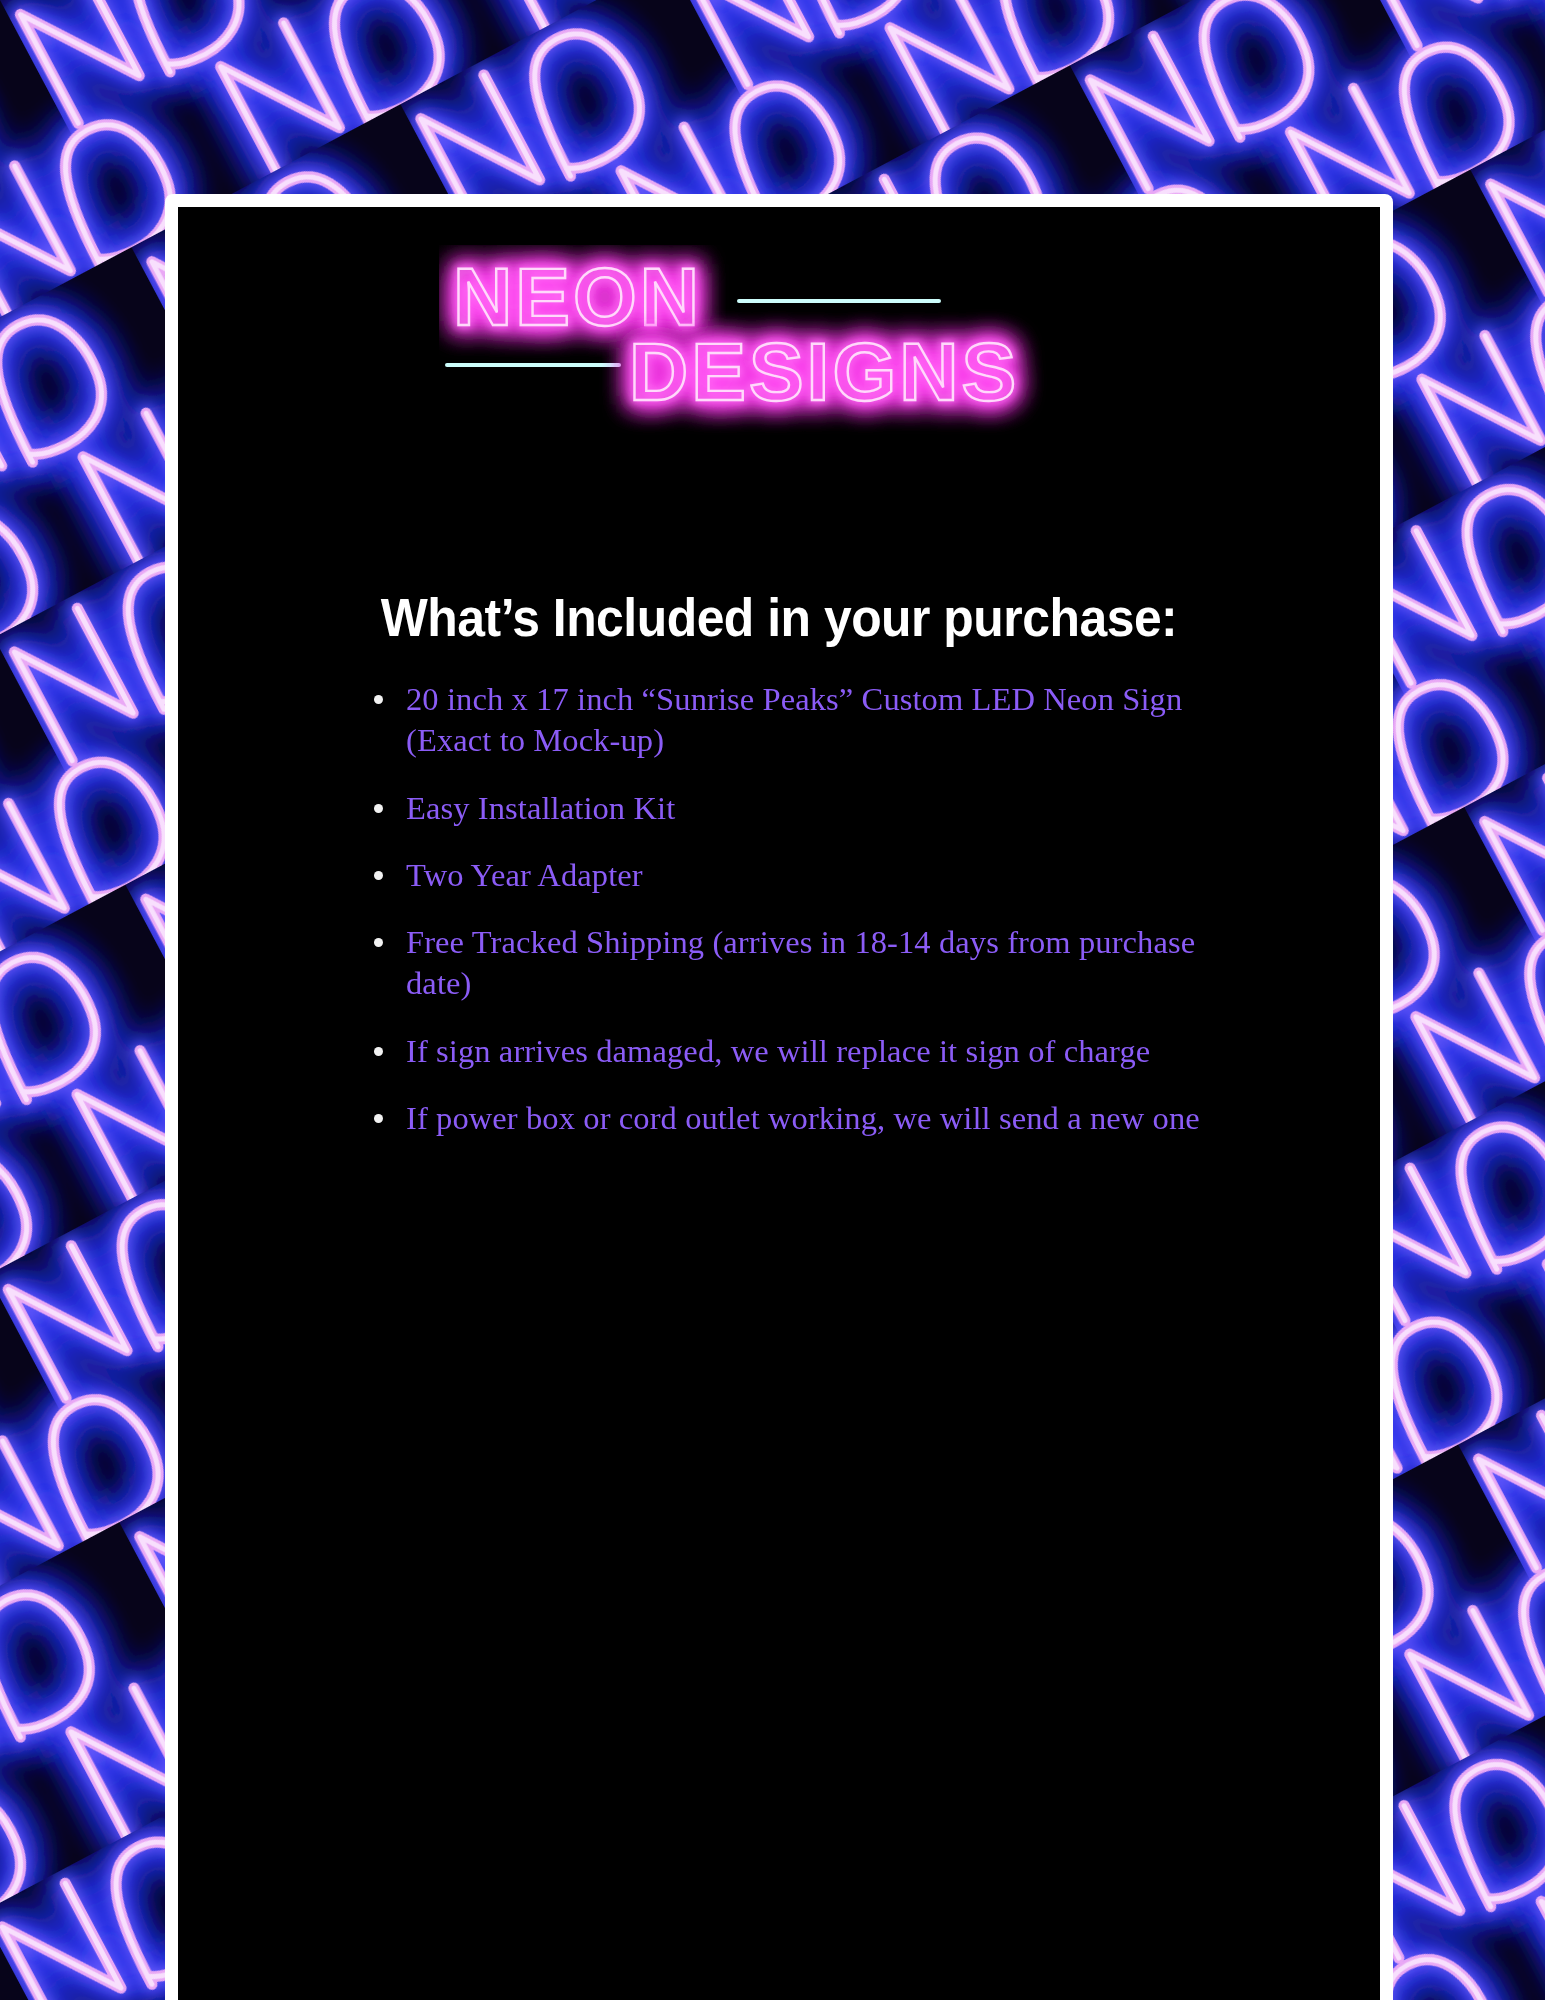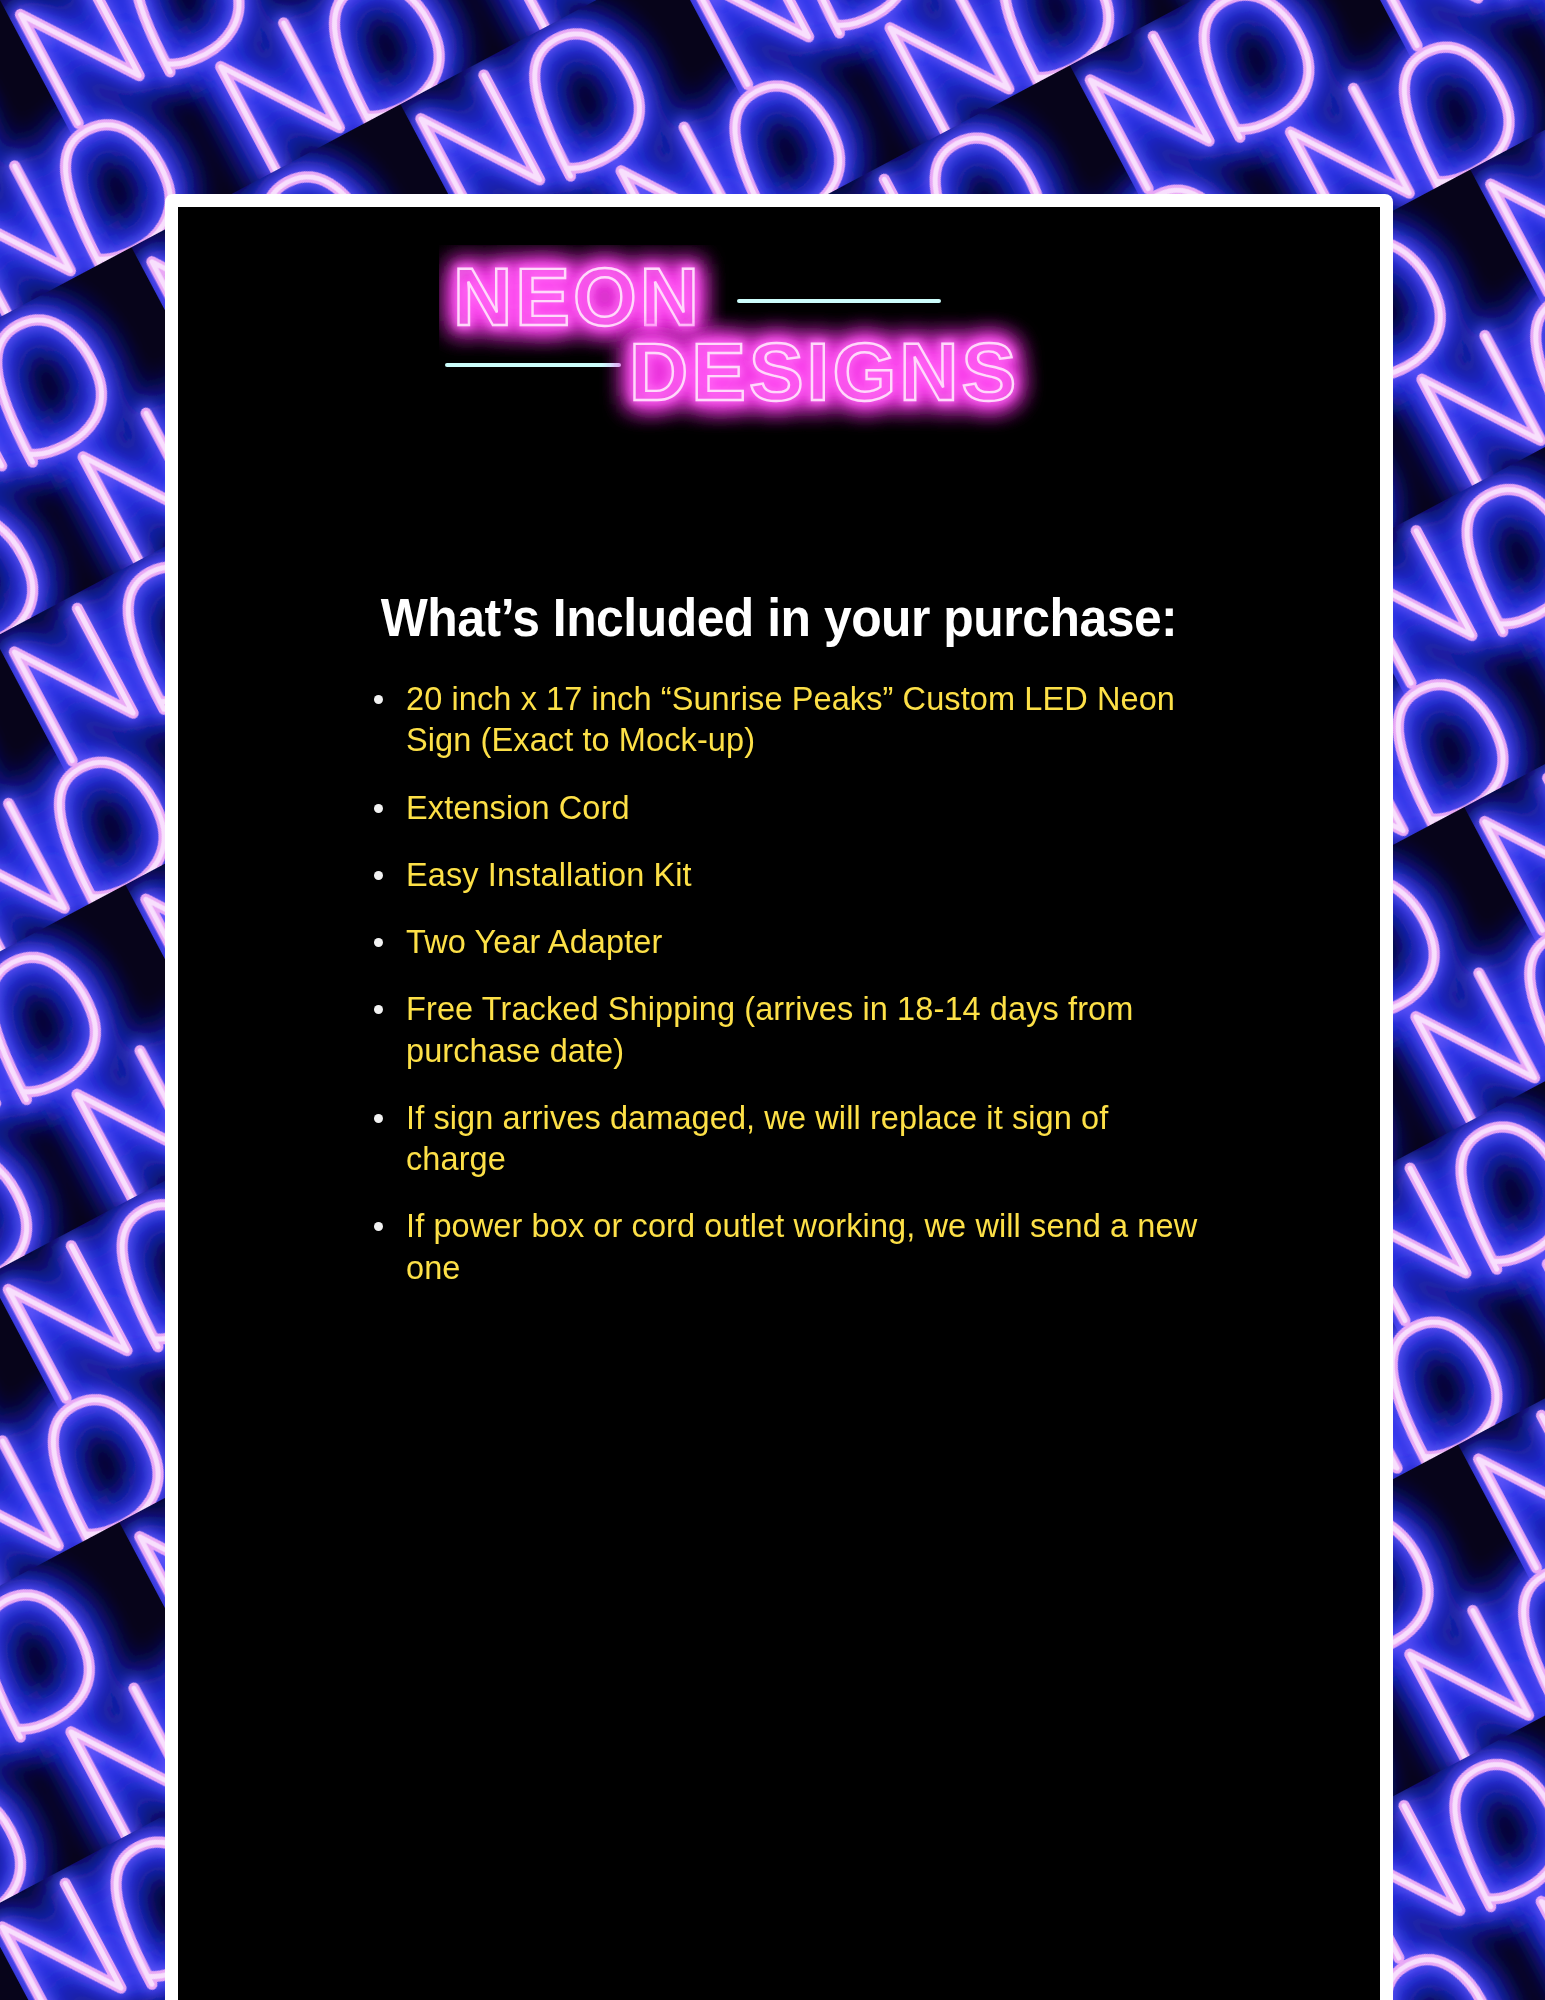"20 inch x 17 inch" #list li { color: #fde047 -> #8b5cf6; font-family: Liberation Sans, sans-serif -> Liberation Serif, serif }
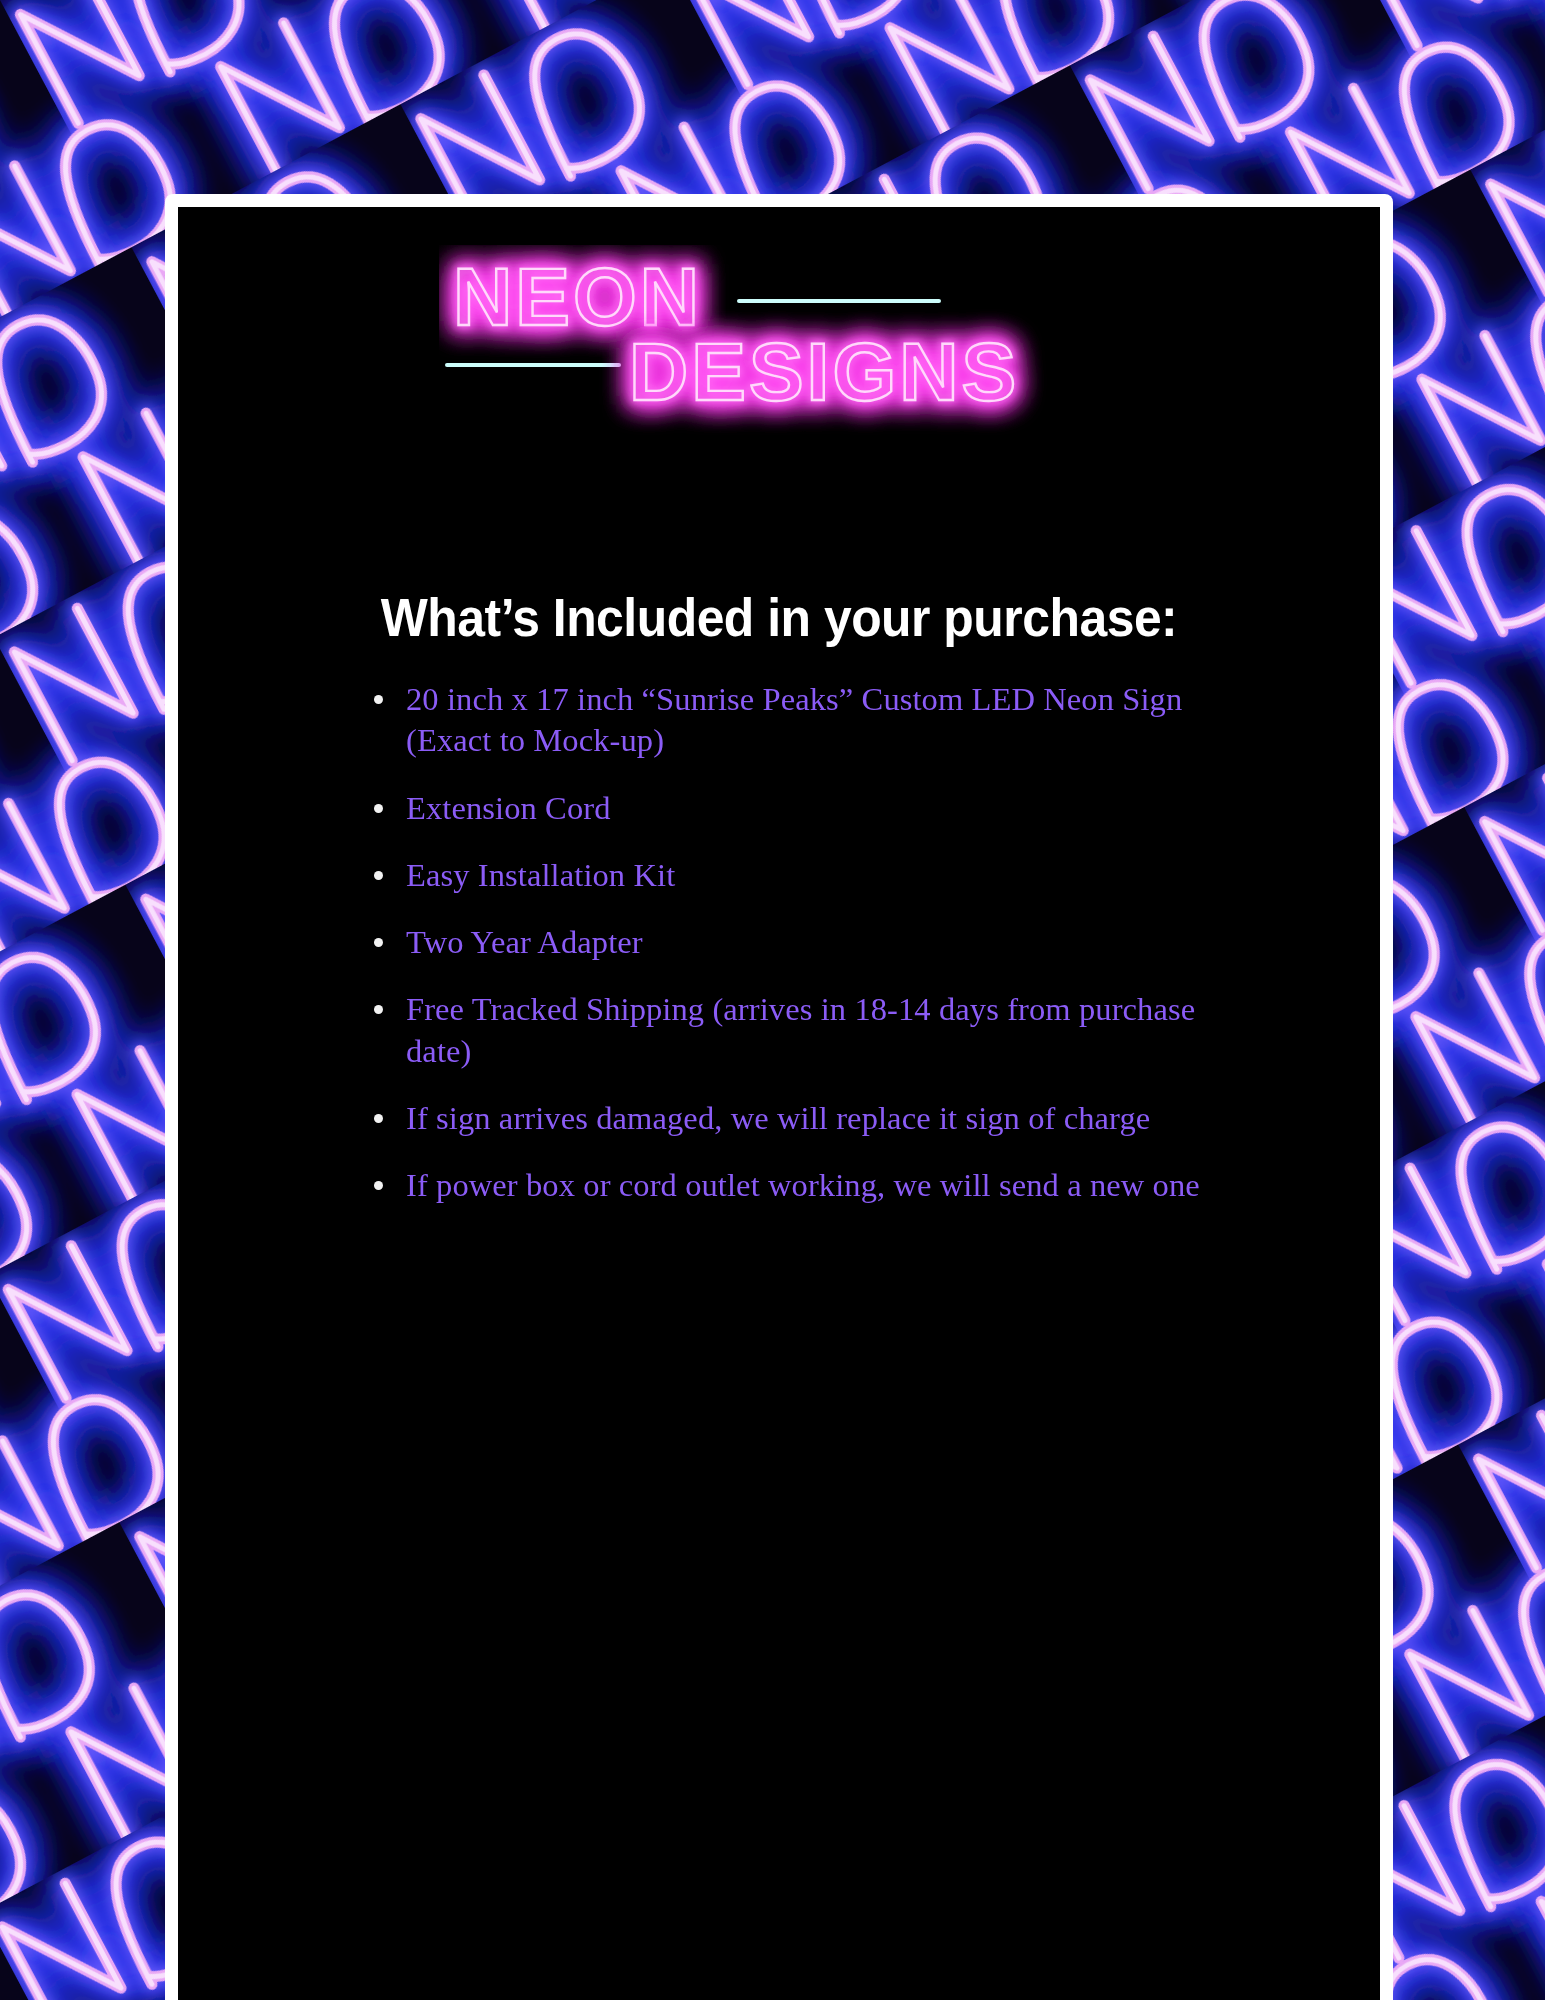"Extension Cord" li { html: <li>Extension Cord</li> -> none }
